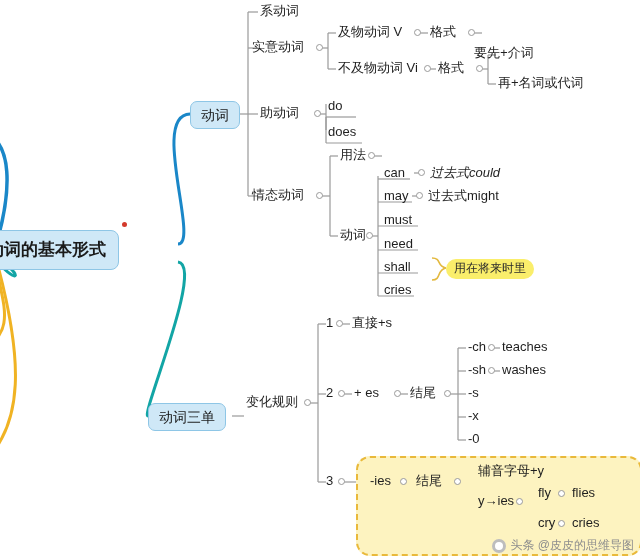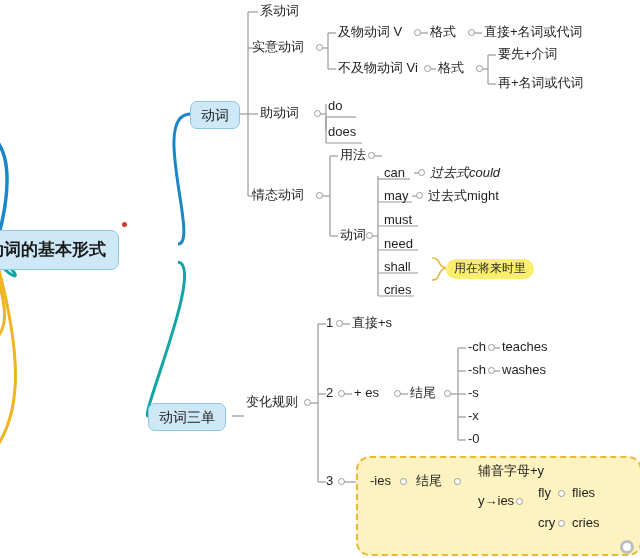"直接+名词或代词" div.node { html: <div>直接+名词或代词</div> -> none }
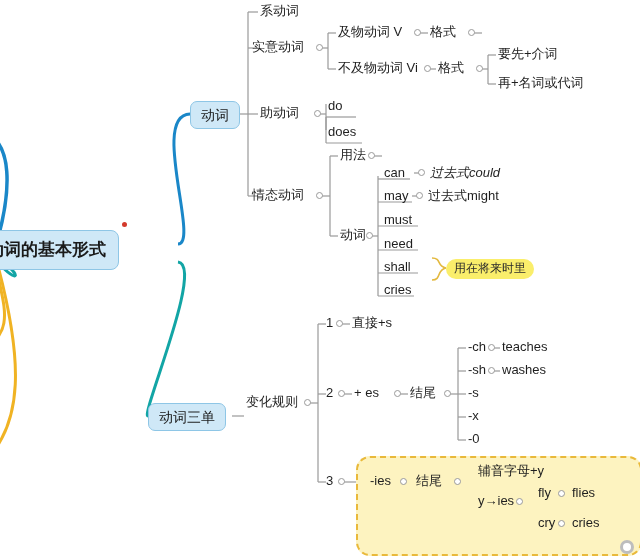"要先+介词" div.node { font-family: none -> Liberation Mono, monospace; left: 498px -> 474px }
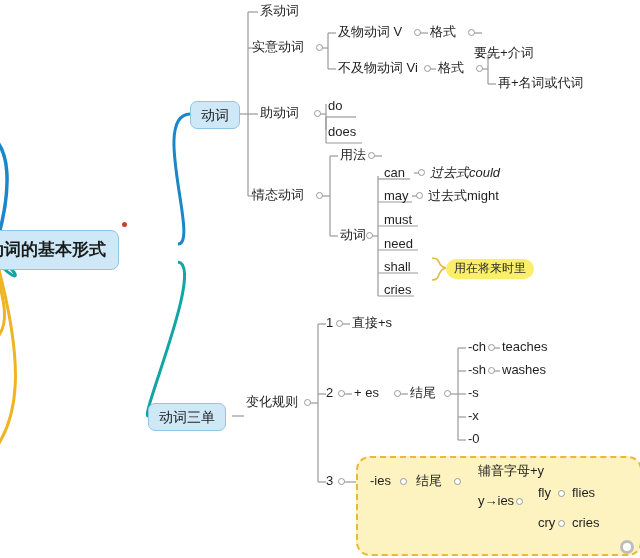"头条 @皮皮的思维导图" span { html: none -> <span>头条 @皮皮的思维导图</span> }
